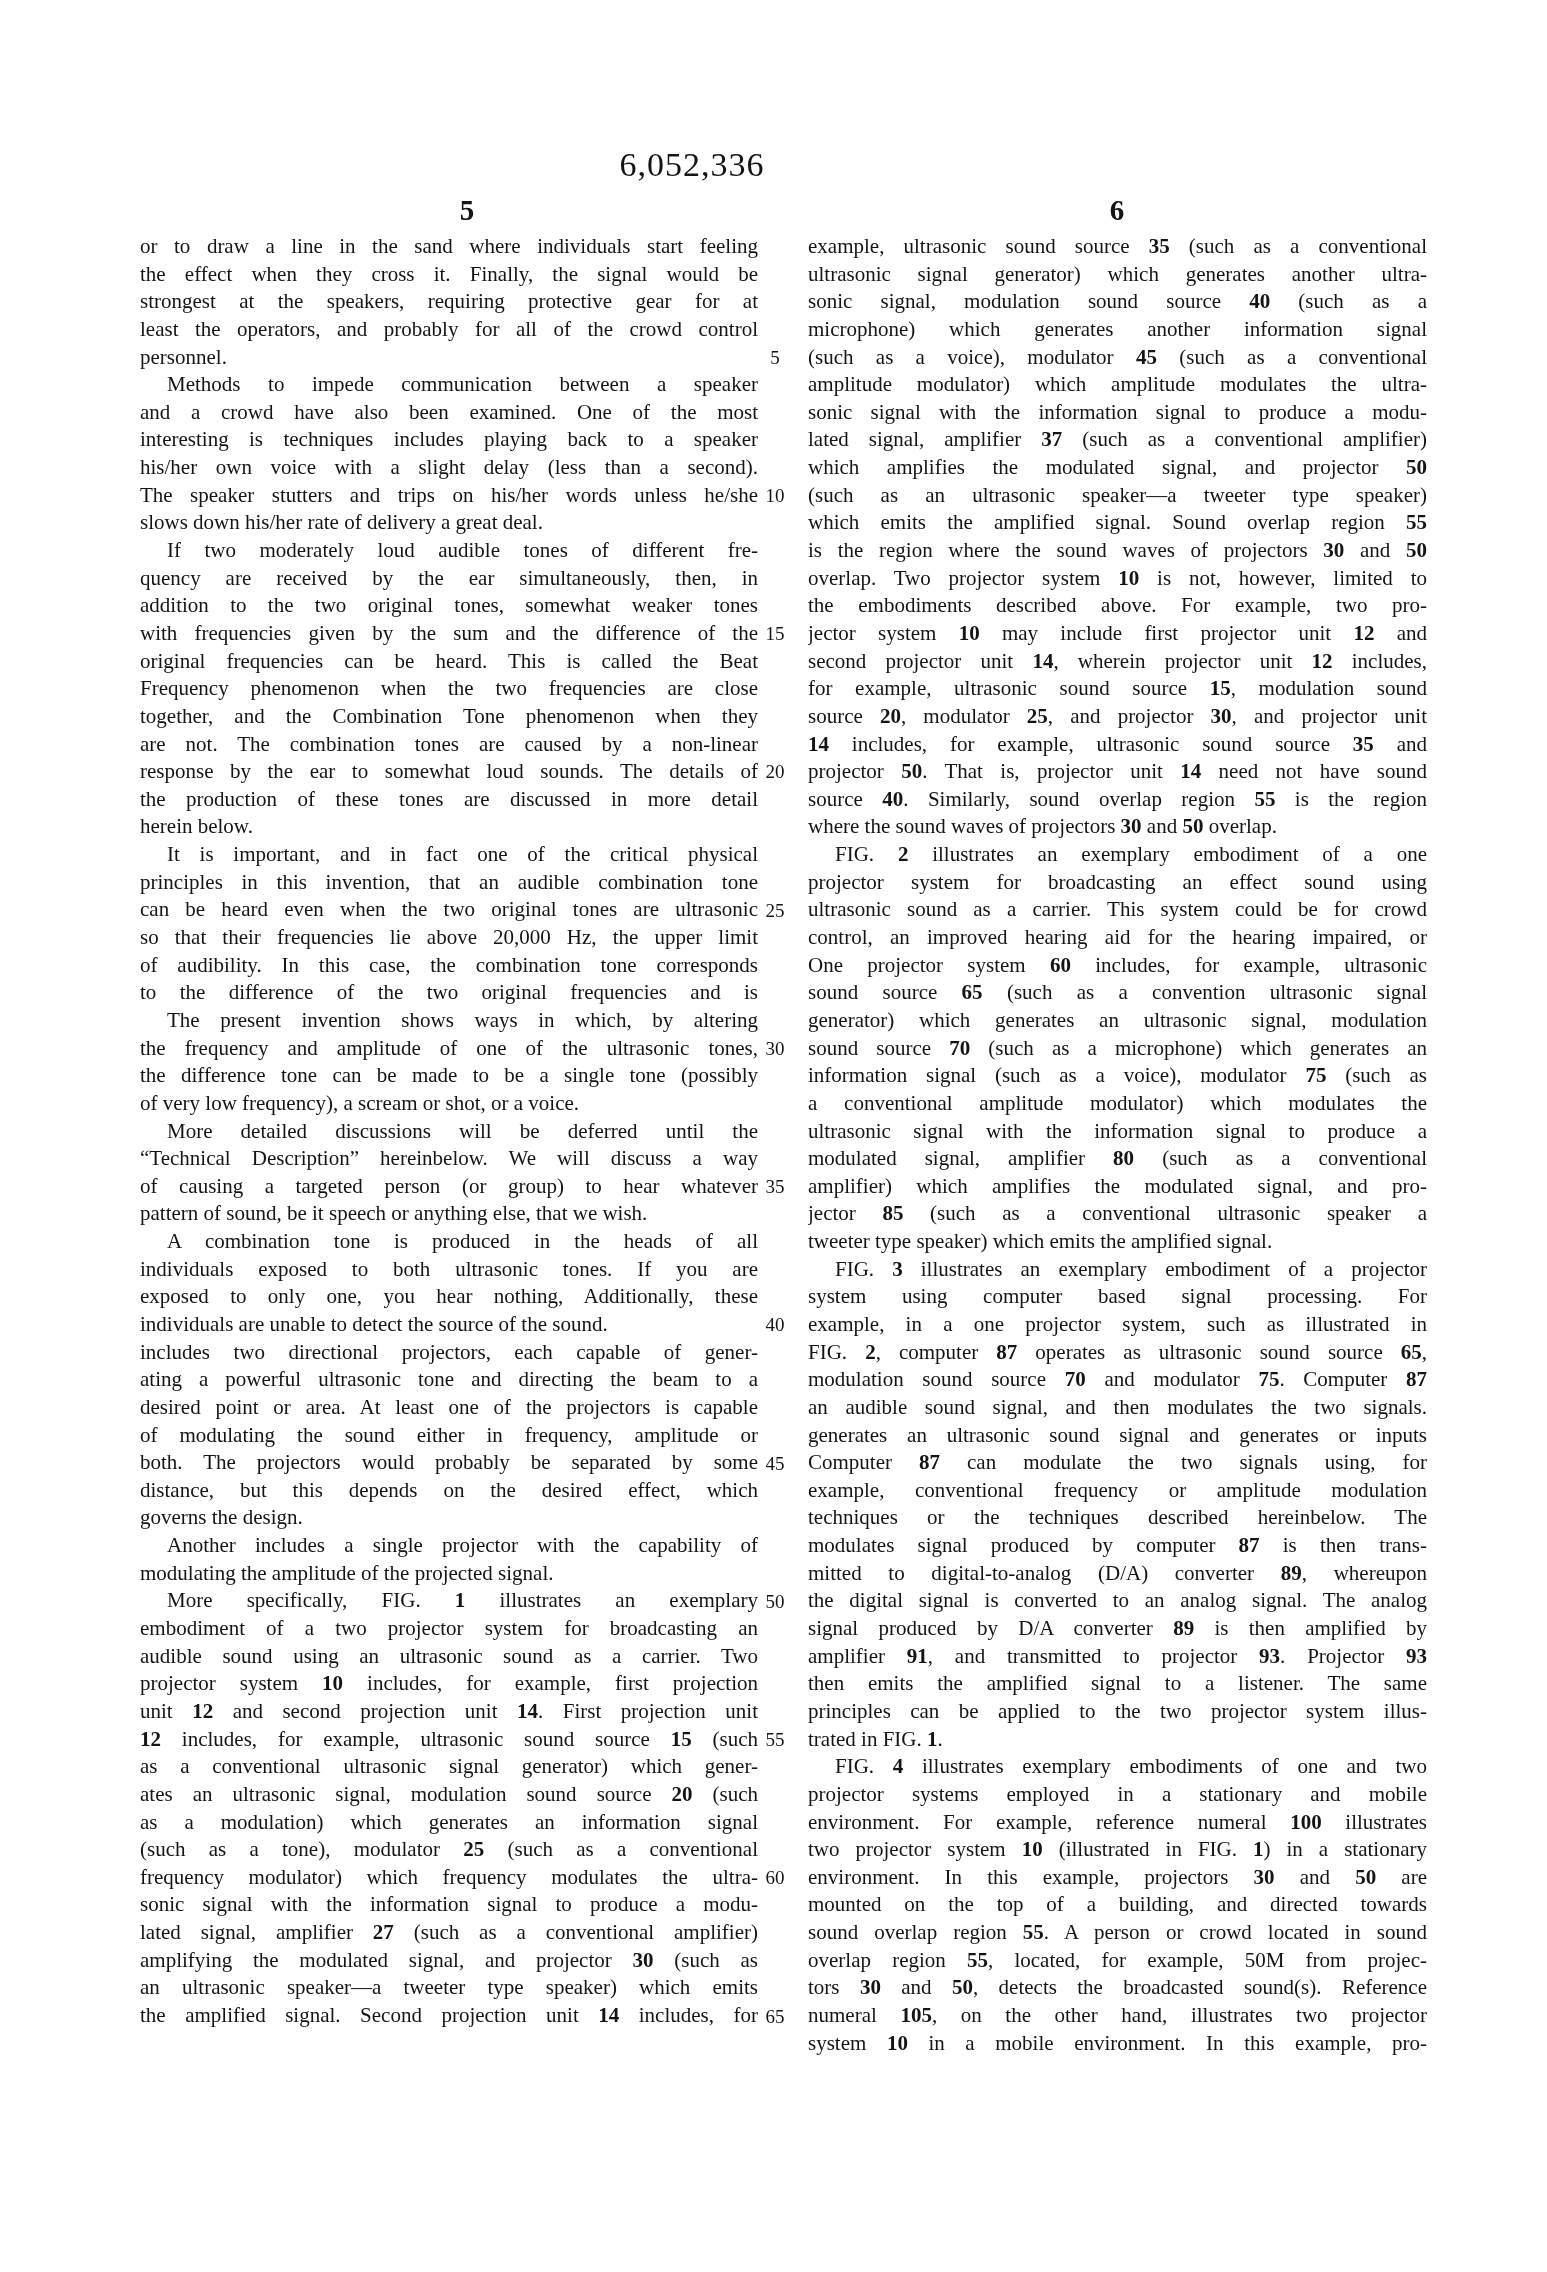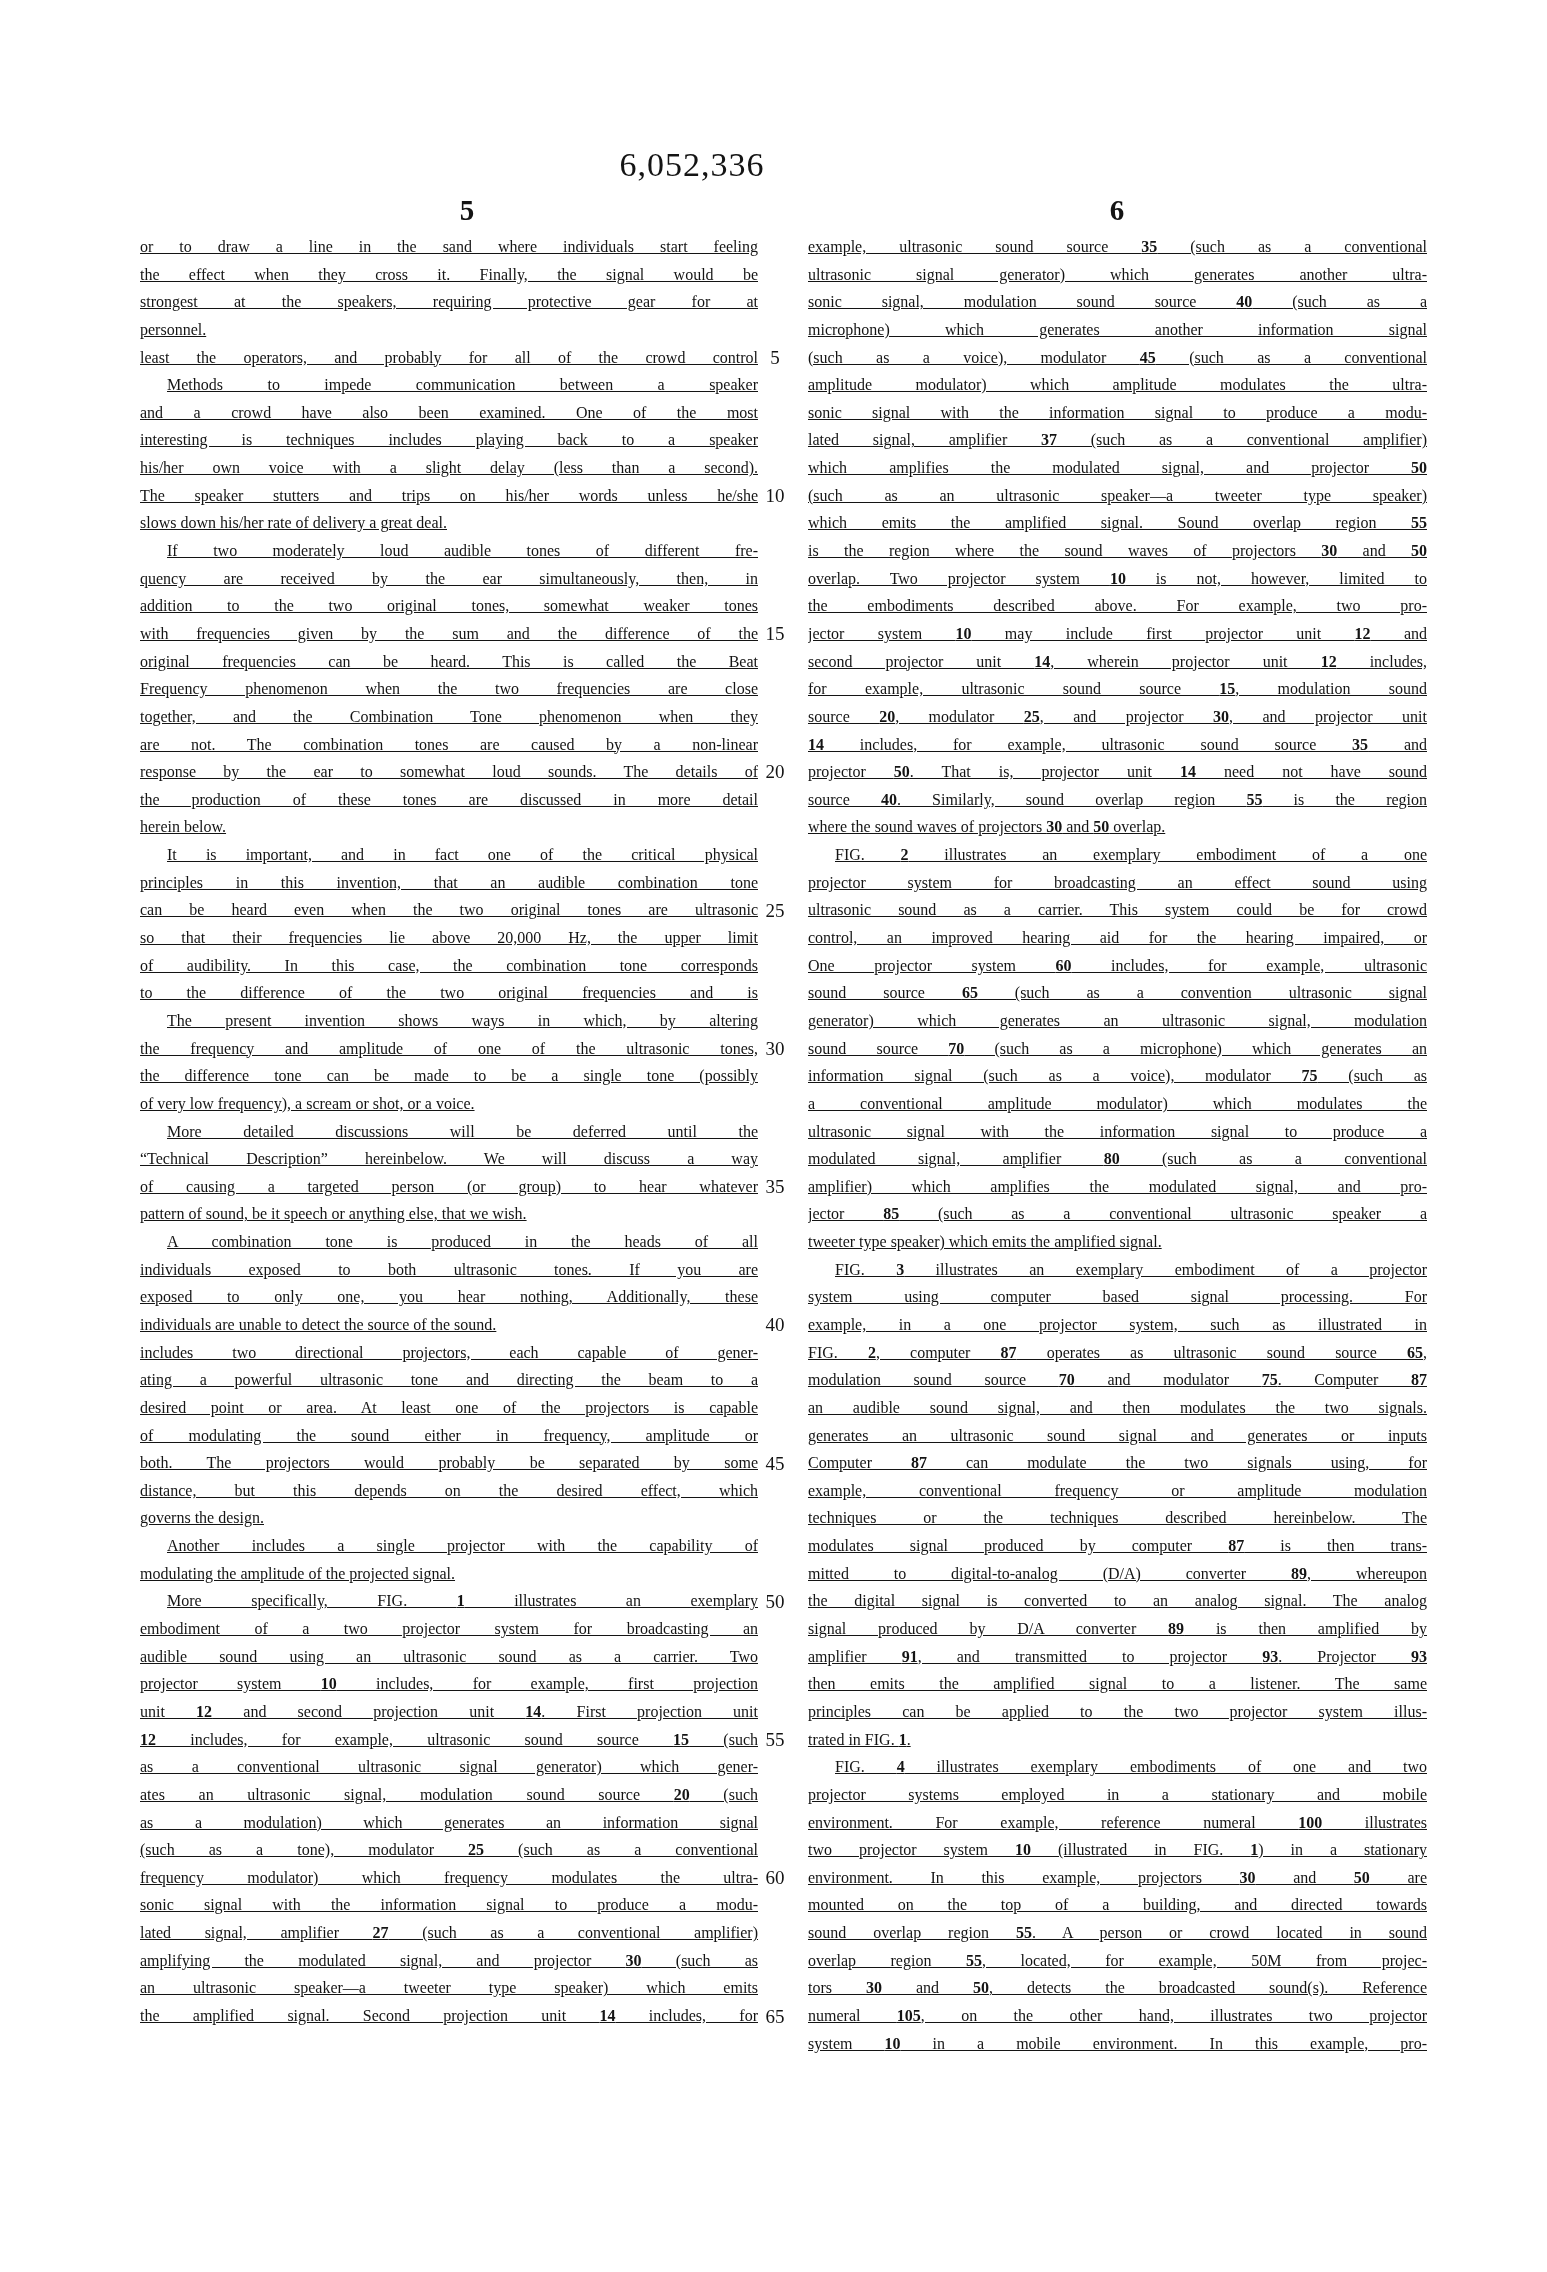"or to draw a line" .text-col { font-size: 16px -> 21px; text-decoration: underline -> none }
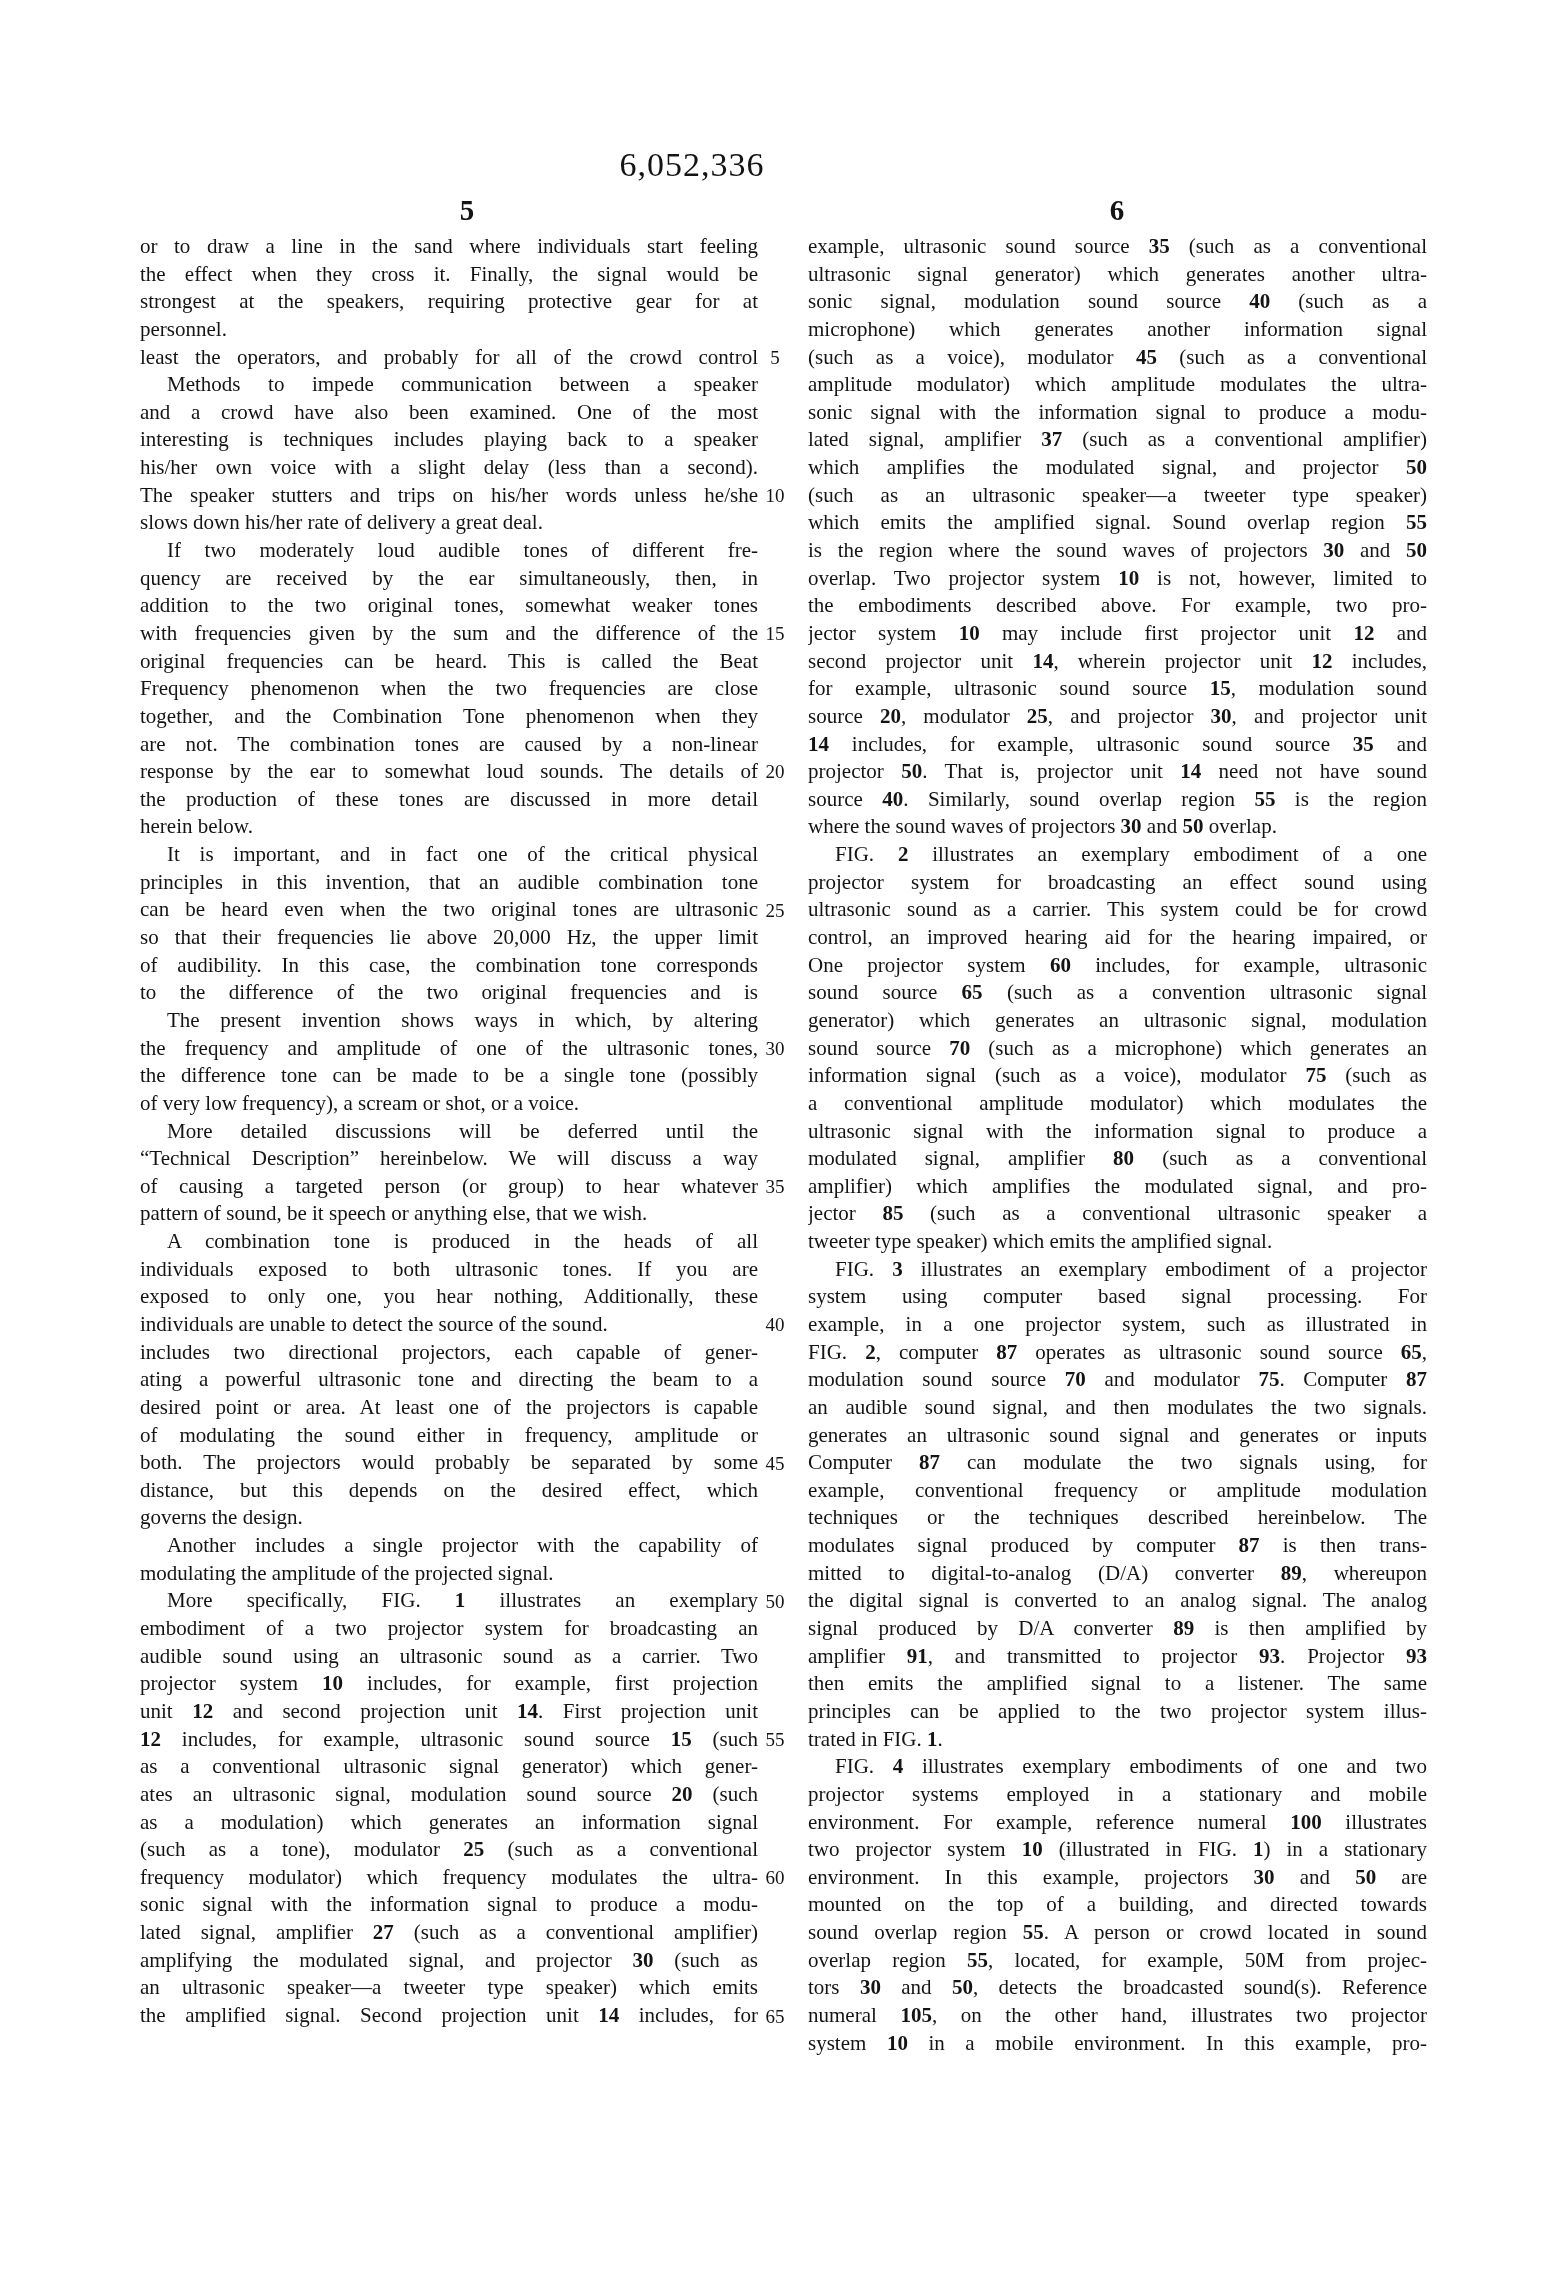"personnel." div.line { order: before "least the operators, and probably" -> after "least the operators, and probably" }
